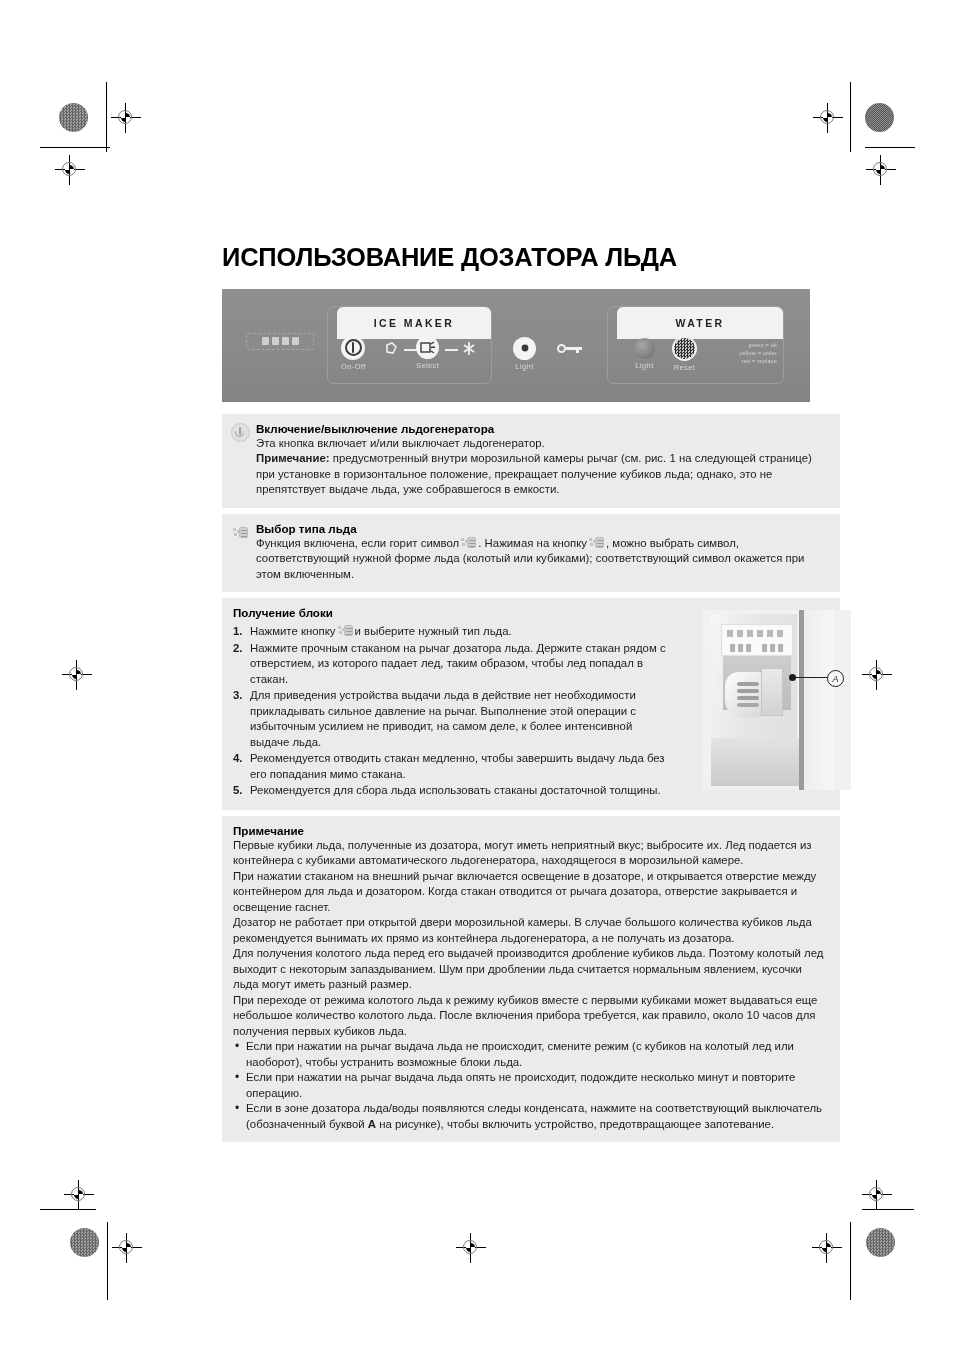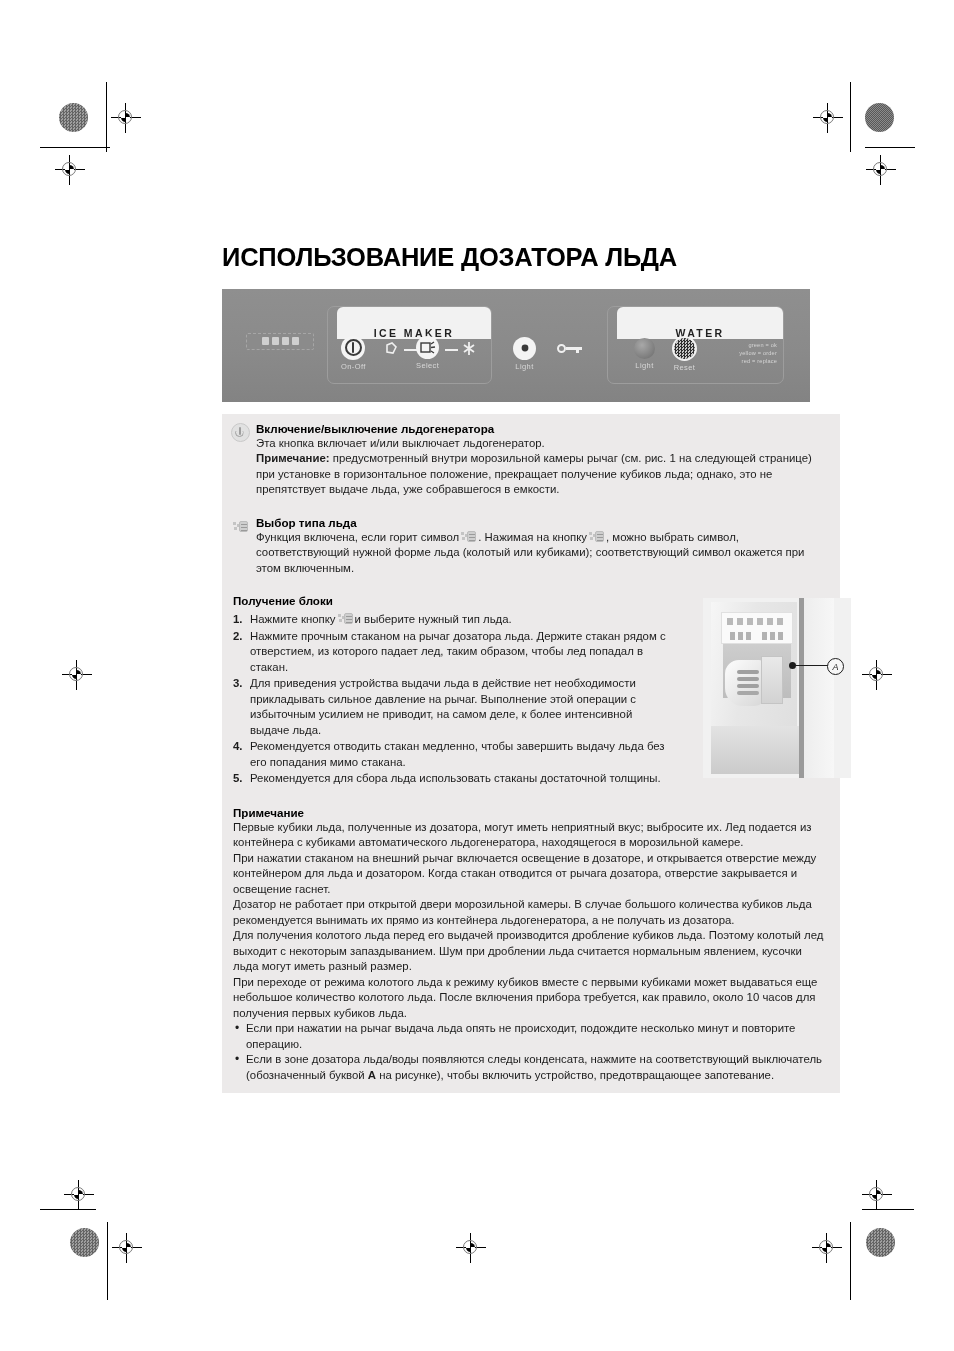"ICE MAKER" .panel-photo .grp-head { align-items: flex-end -> center }
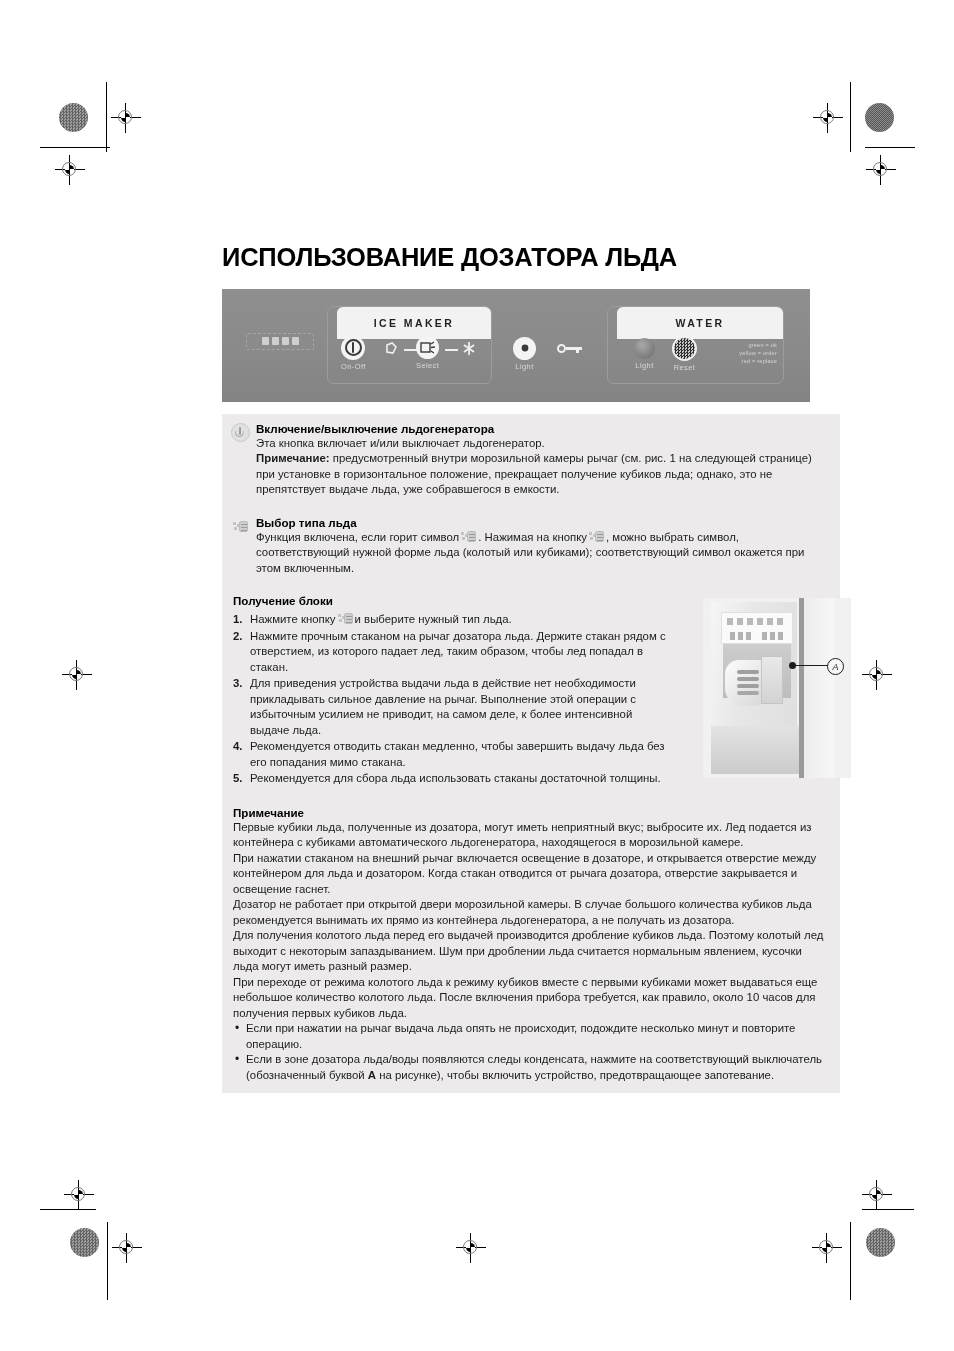"Включение/выключение льдогенератора" .block { margin-bottom: none -> 6px }
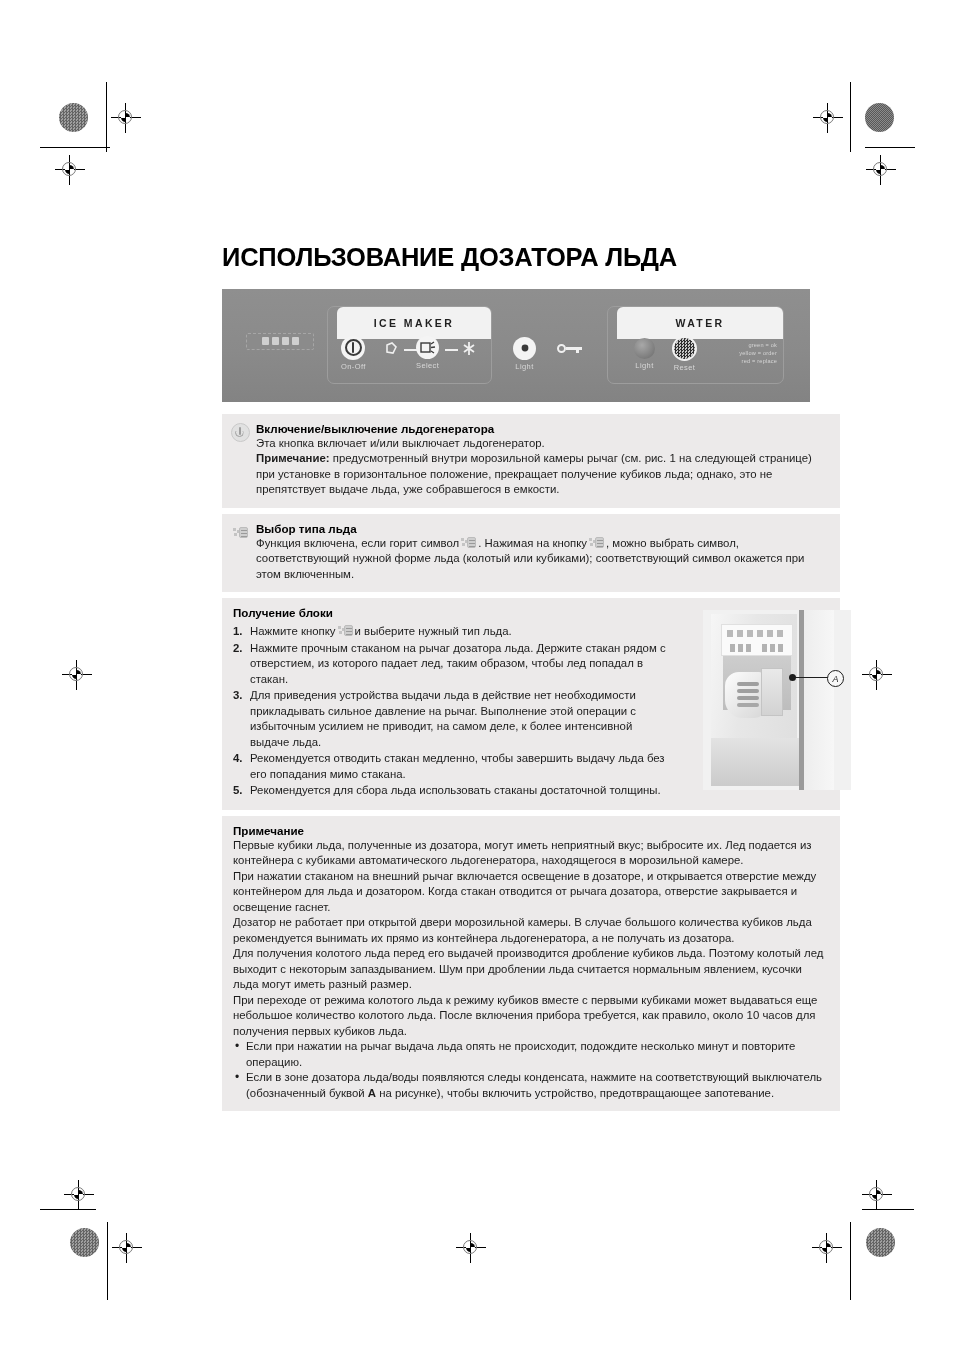"Если при нажатии на рычаг выдача льда не" li { html: none -> <li>Если при нажатии на рычаг выдача льда не происходит, смените режим (с кубиков на колотый лед или наоборот), чтобы устранить возможные блоки льда.</li> }
